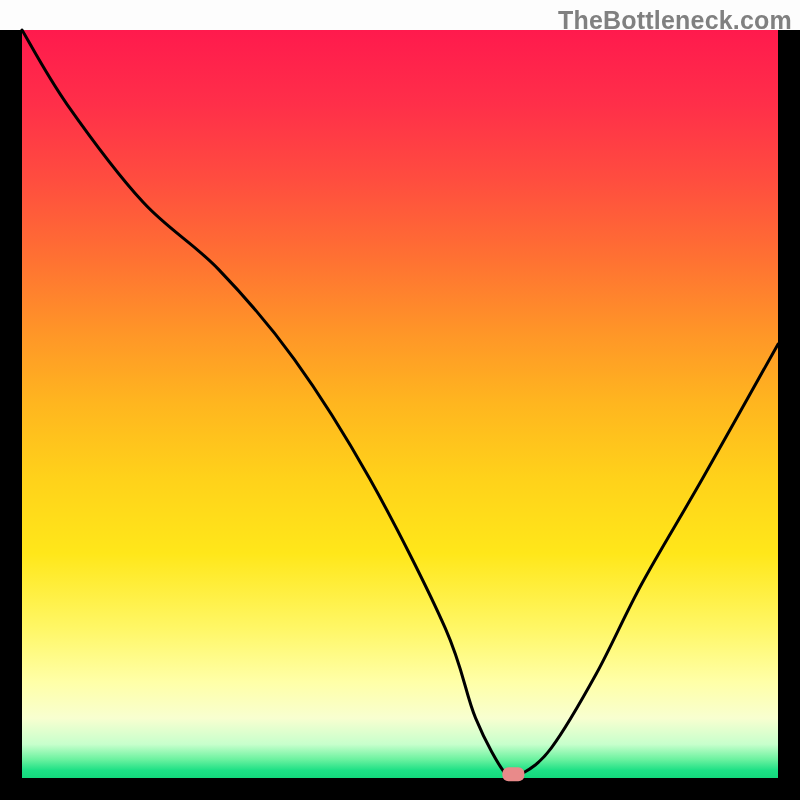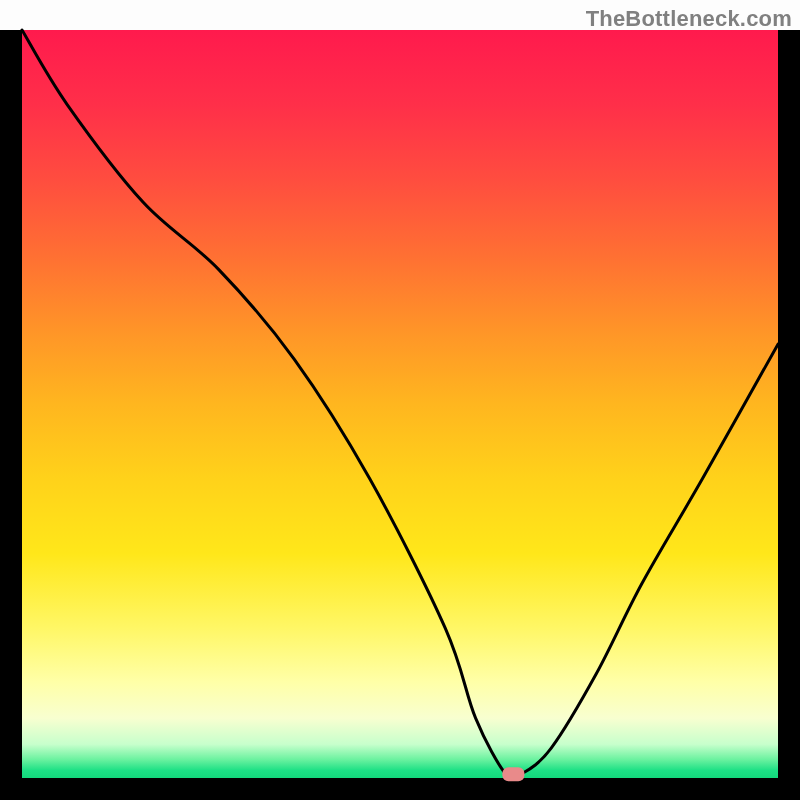"TheBottleneck.com" .watermark { font-size: 22px -> 25px }
